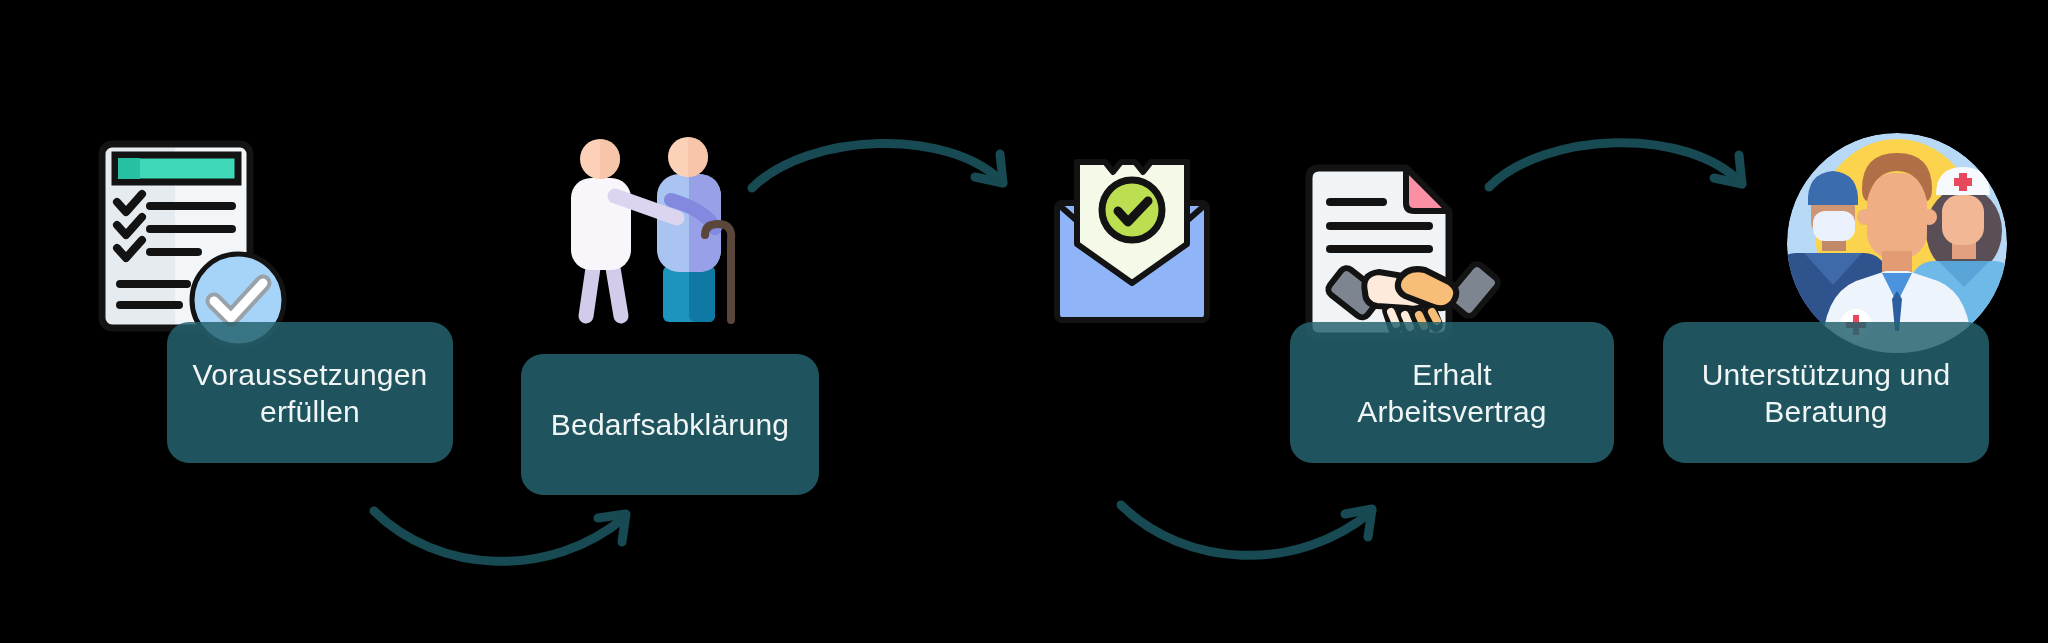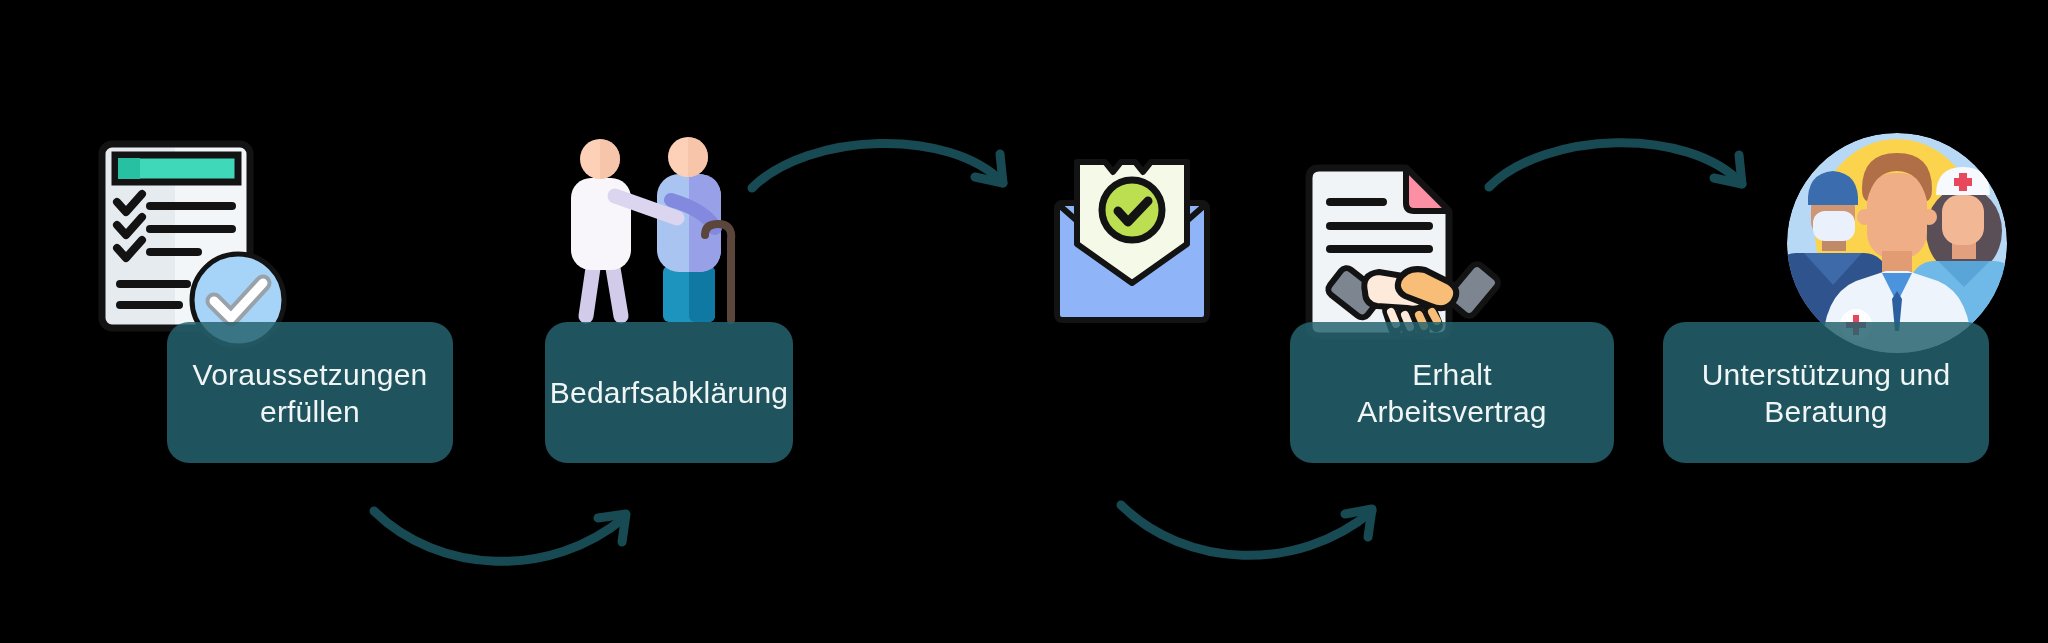"Bedarfsabklärung" .b2 { left: 545px -> 521px; margin-top: none -> 32px; width: 248px -> 298px }
